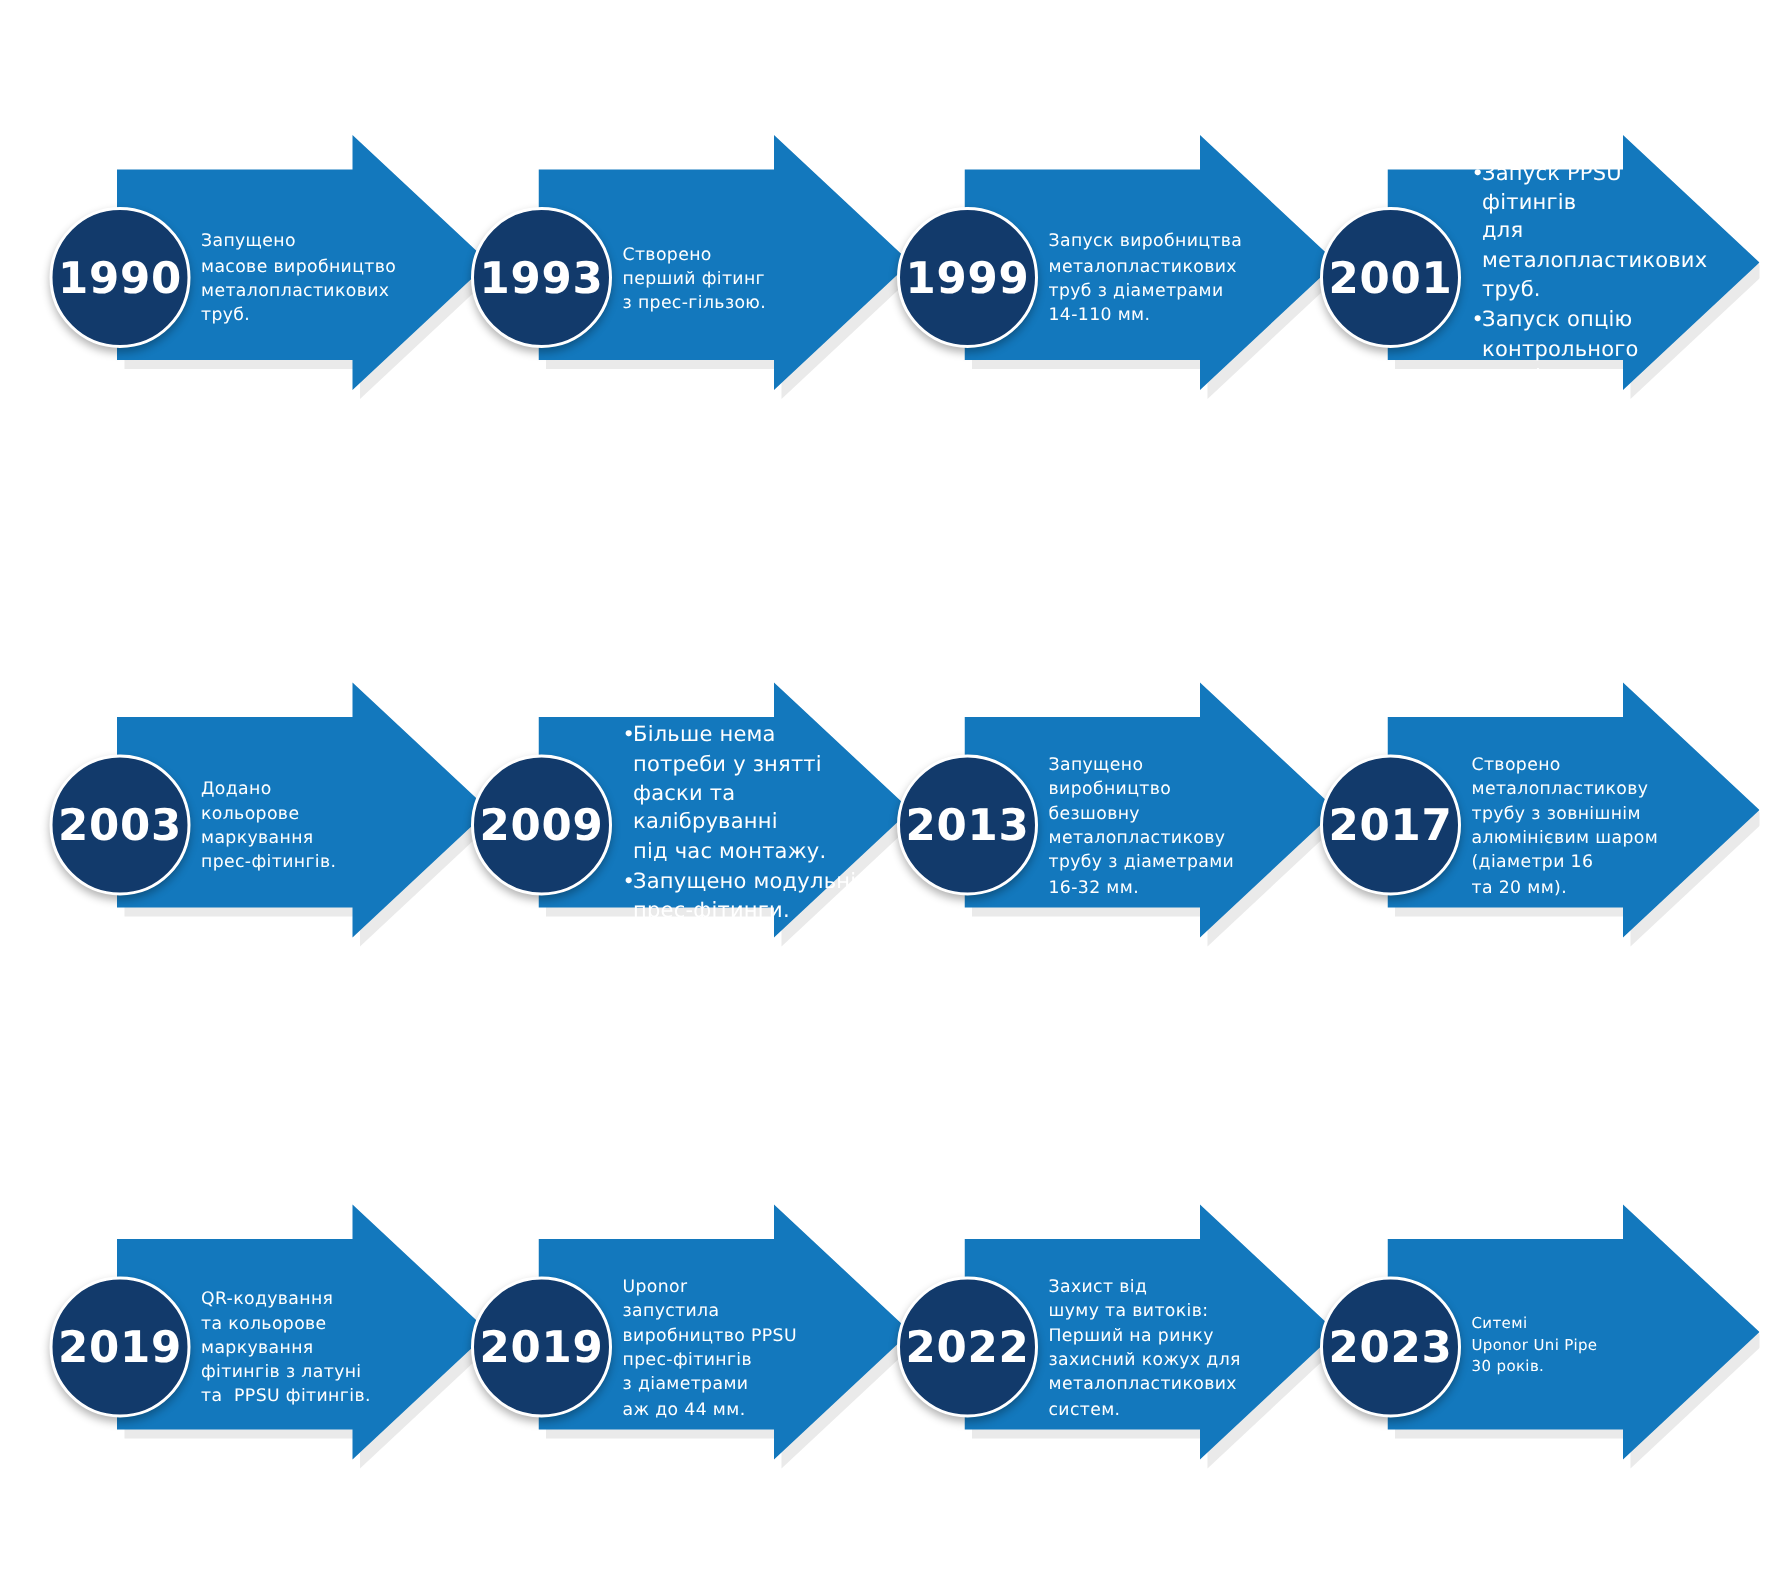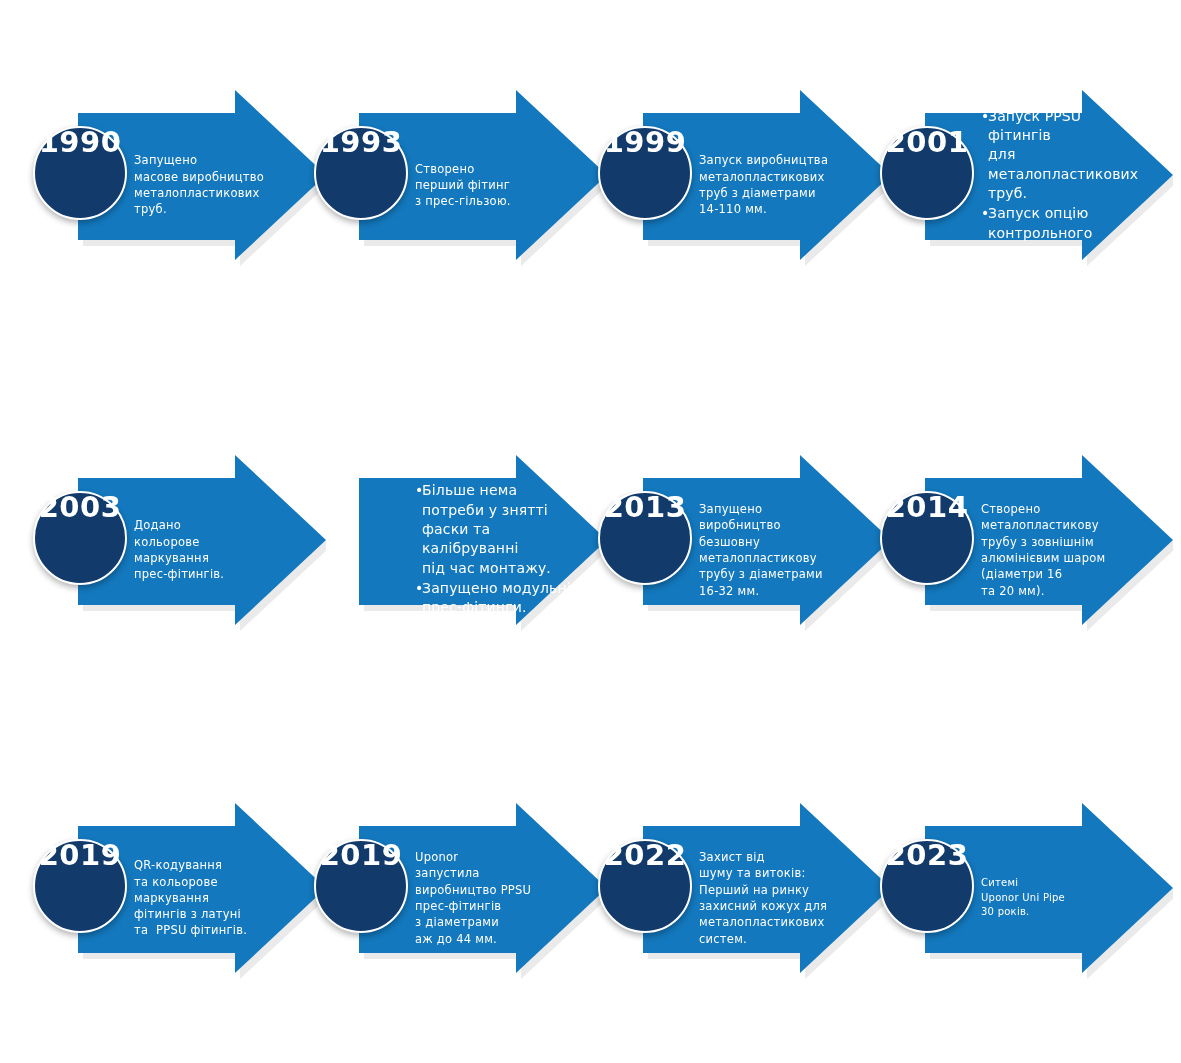"1990" .year-circle { align-items: flex-start -> center; top: 41px -> 53px }
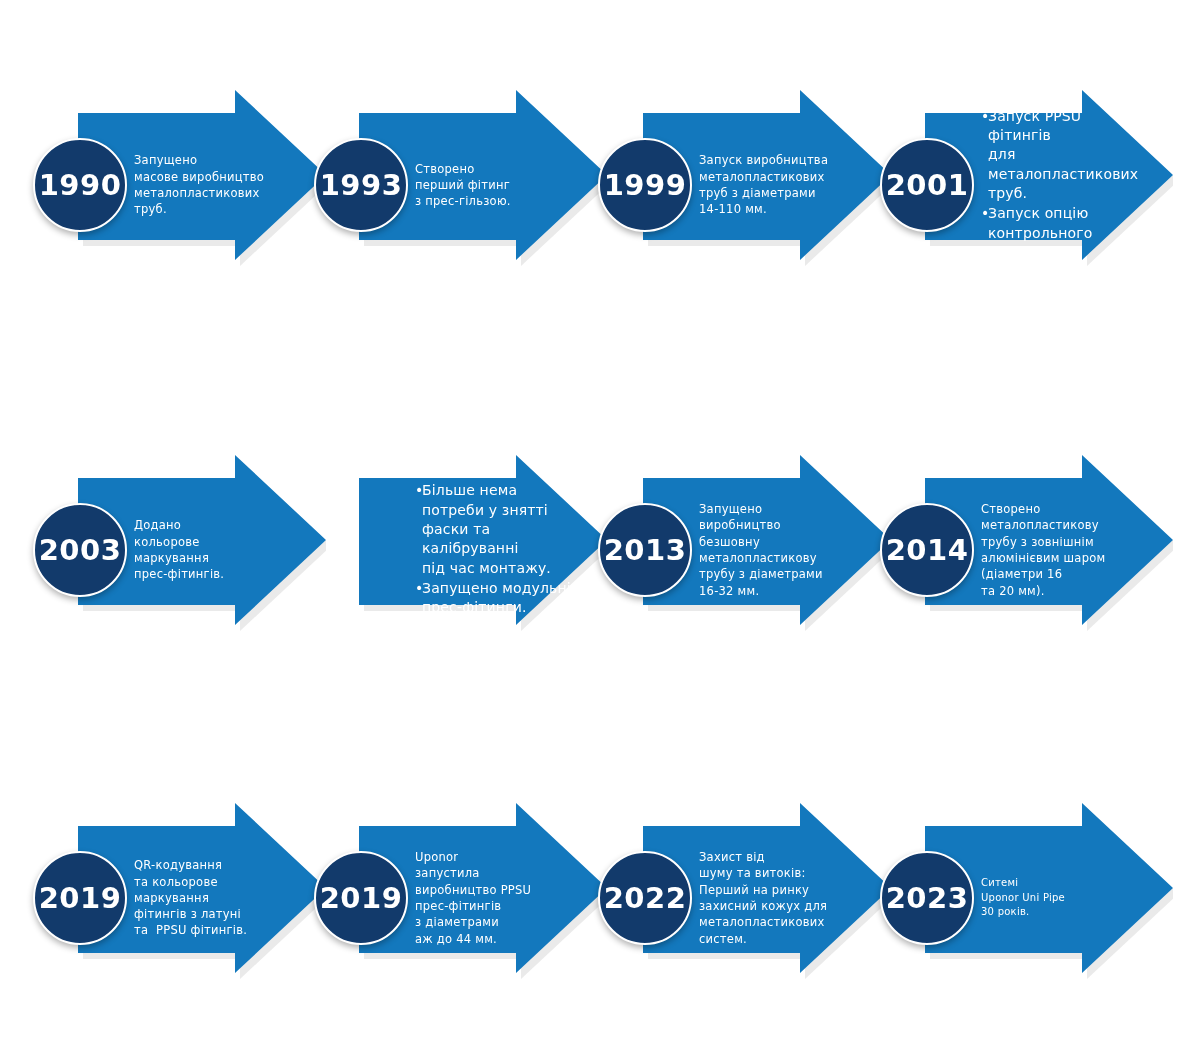"2009" div.year-circle { html: none -> <div> <span>2009</span> </div> }
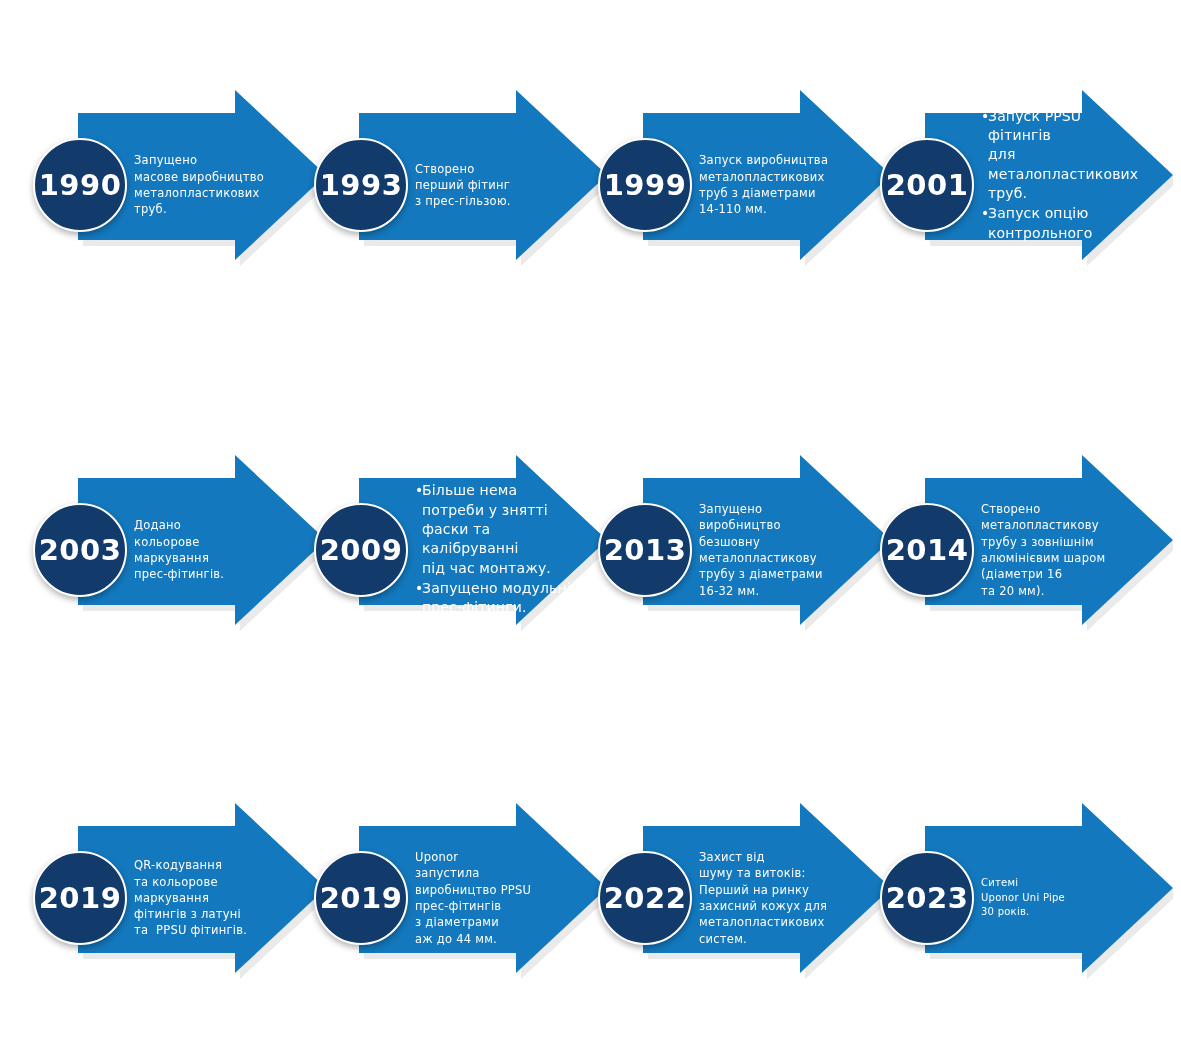"2014" span.year-text { text: 2014 -> 2017 }
